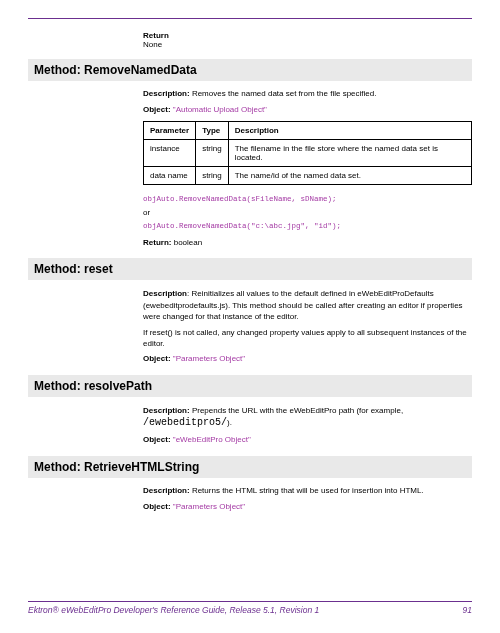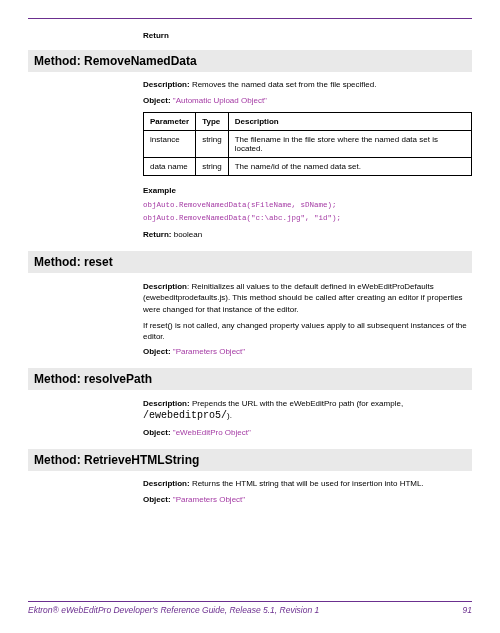"None" div { html: none -> <div>None</div> }
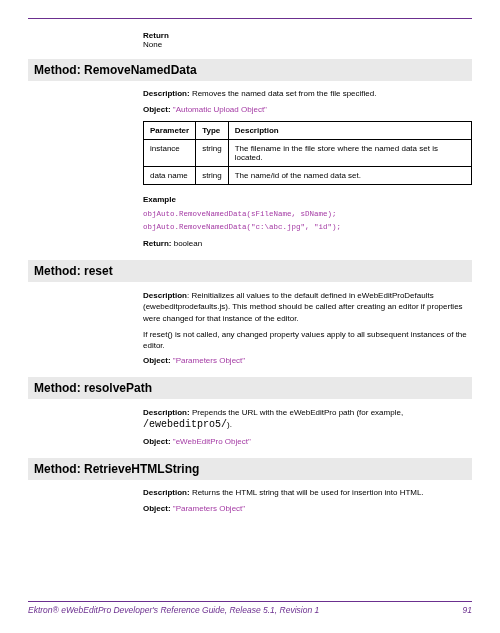"Example" div.label-bold { html: <div>Example</div> -> none }
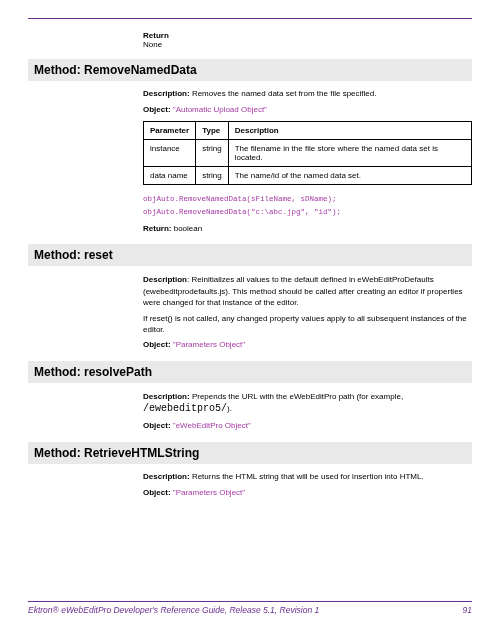"or" div.or-text { html: none -> <div>or</div> }
